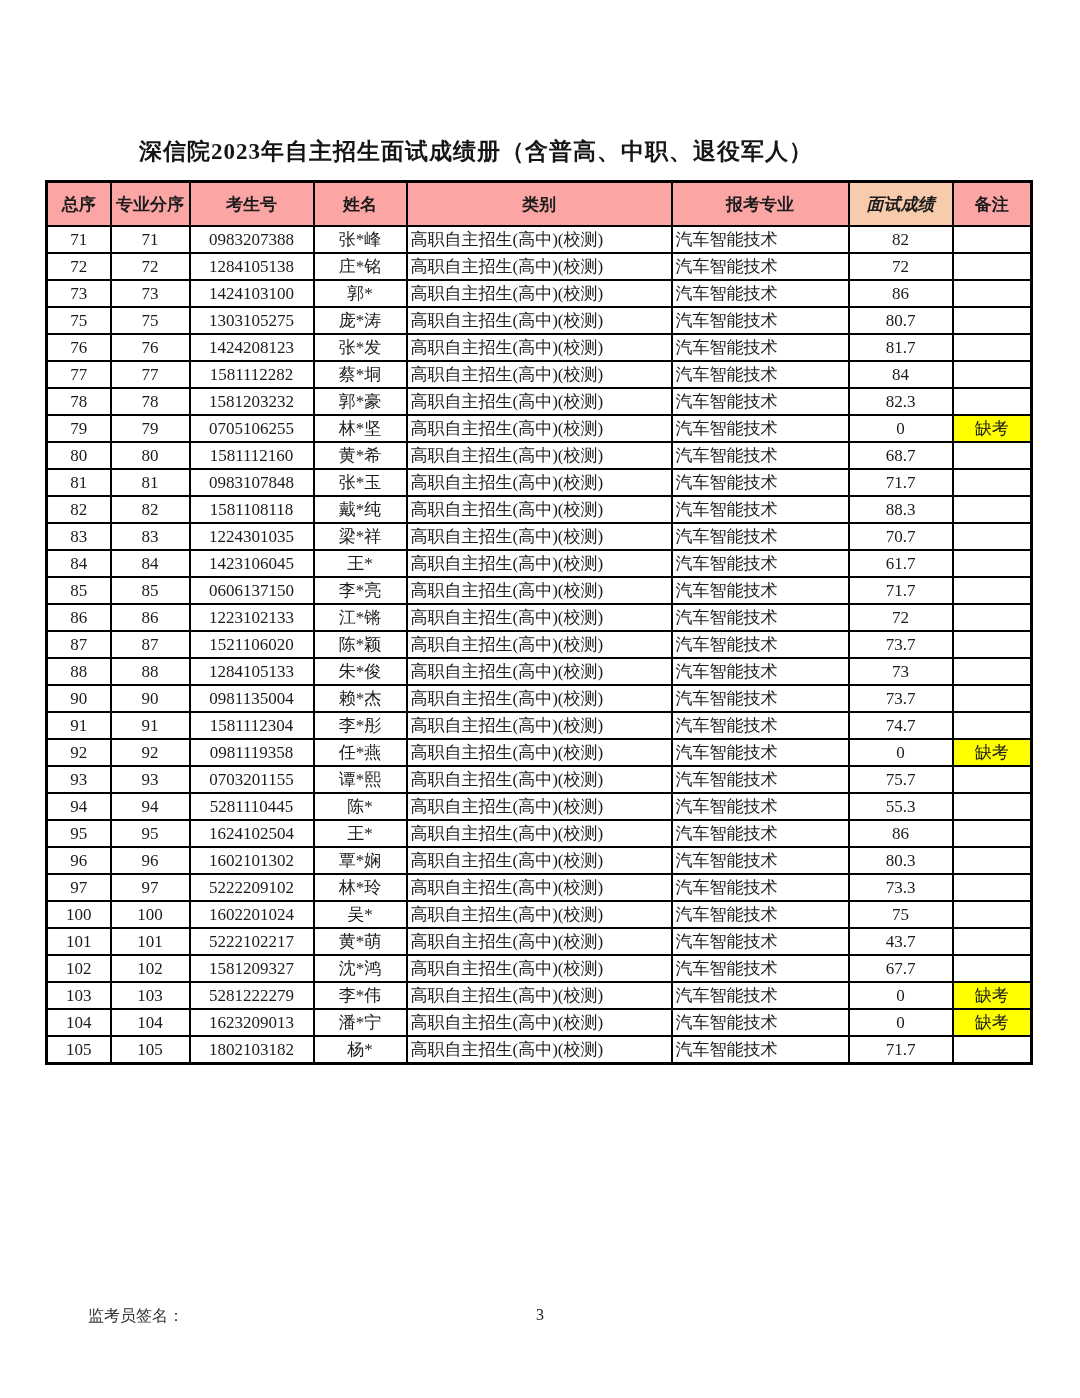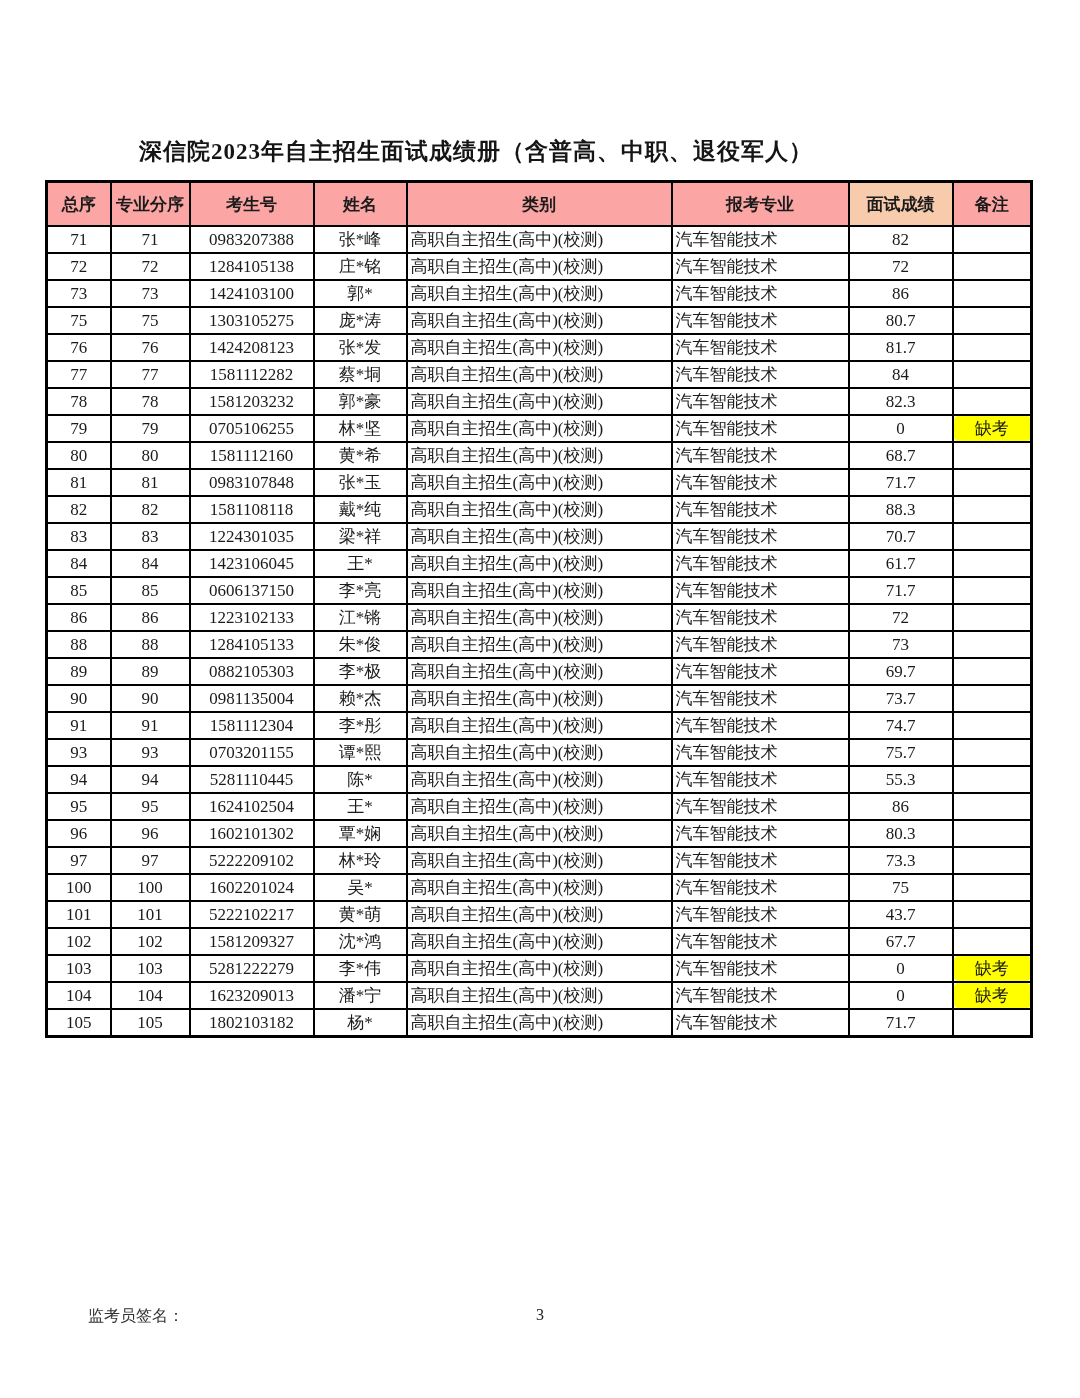"面试成绩" table.score-table th.highlight { font-style: none -> italic }
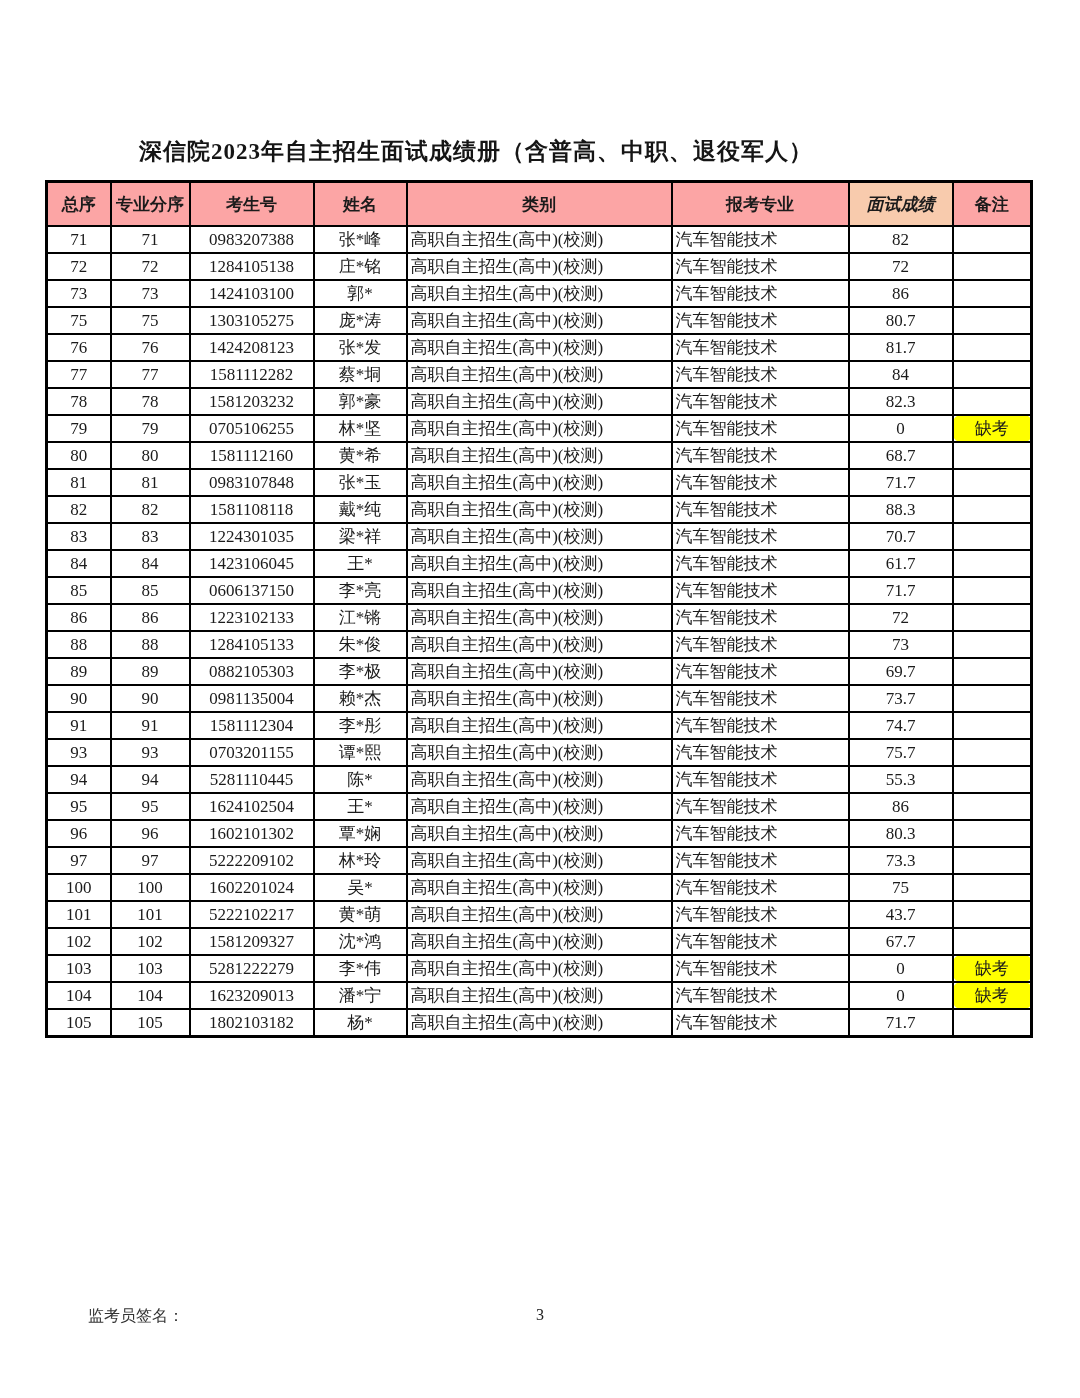"缺考" table.score-table td.absent { border-radius: 8px -> none }
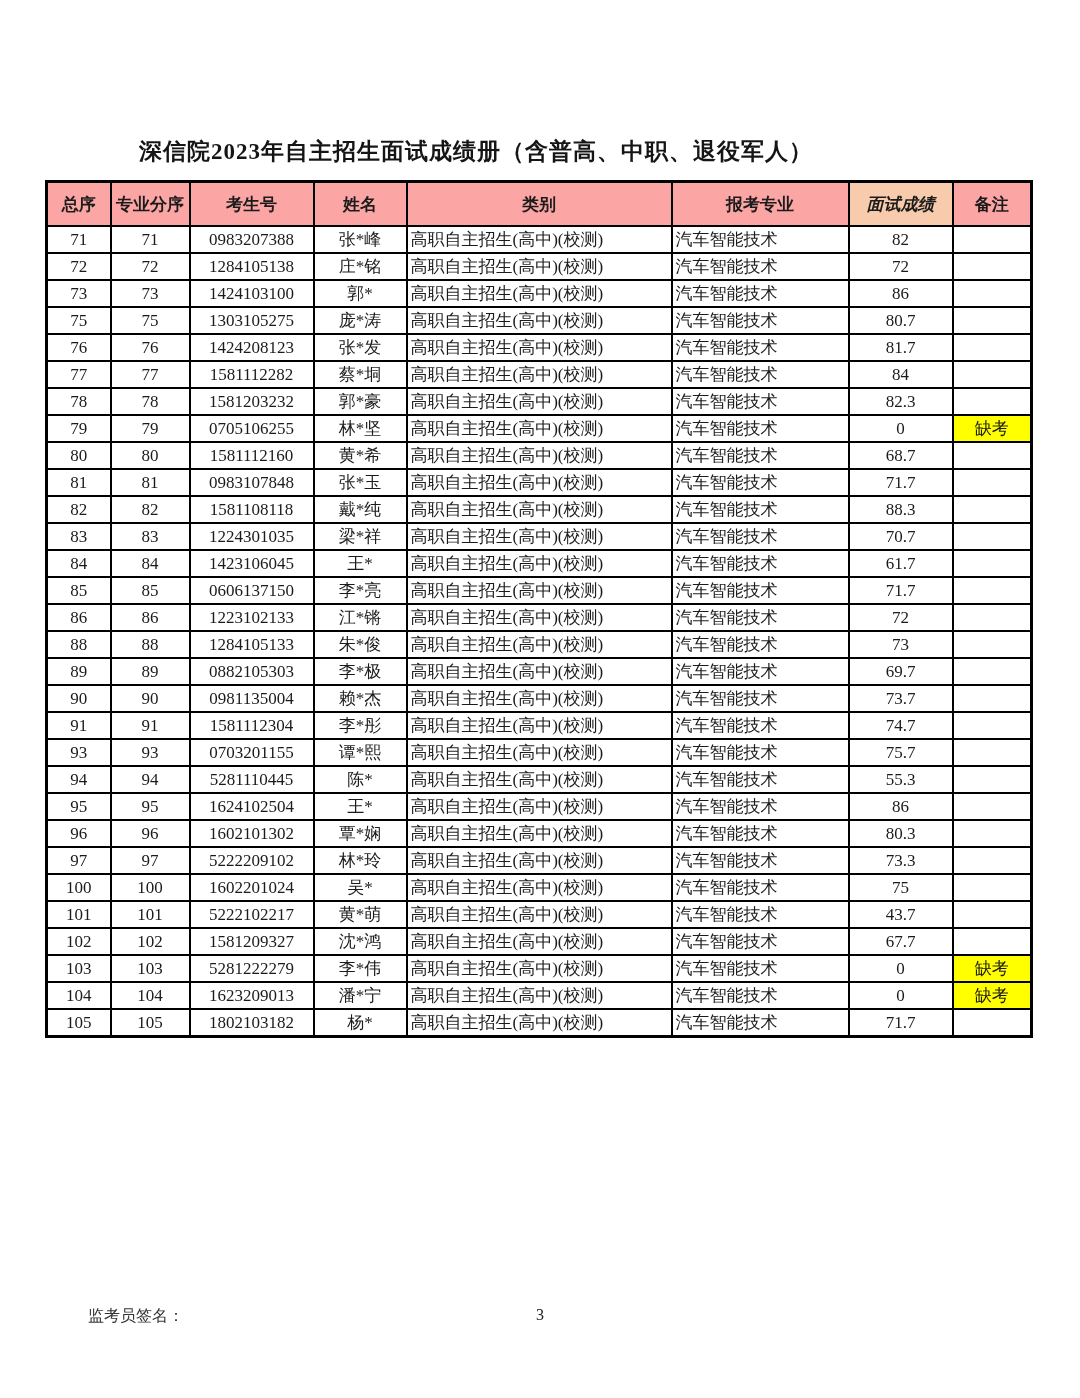"87" tr { html: none -> <tr> <td>87</td> <td>87</td> <td>1521106020</td> <td>陈*颖</td> <td>高职自主招生(高中)(校测)</td> <td>汽车智能技术</td> <td>73.7</td> <td></td> </tr> }
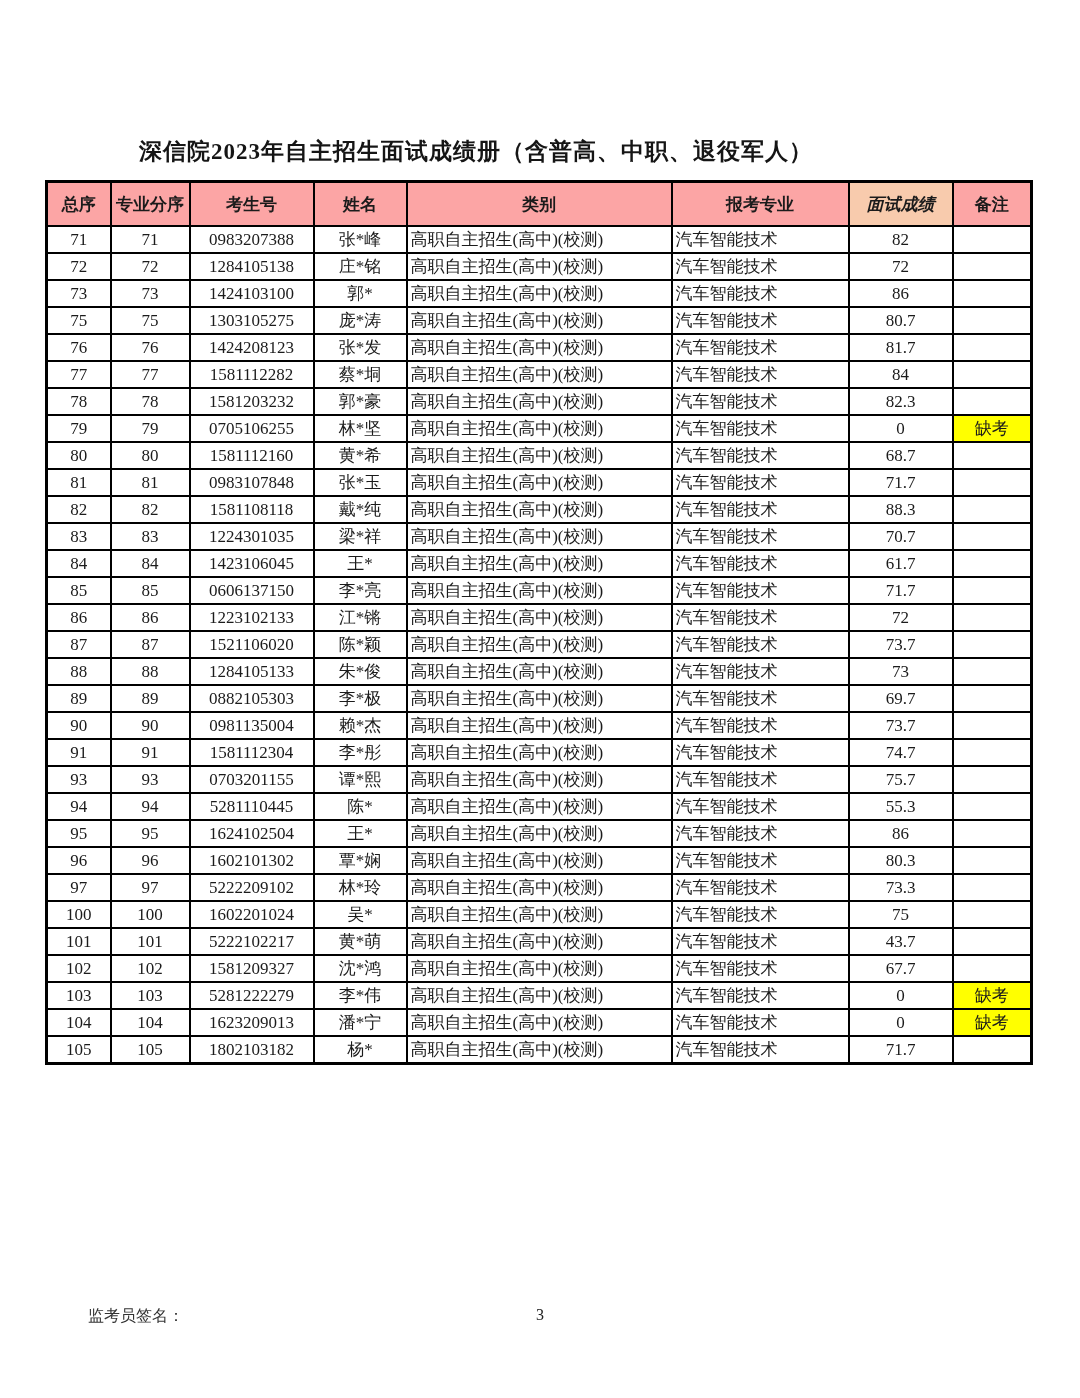"89" tr { html: <tr> <td>89</td> <td>89</td> <td>0882105303</td> <td>李*极</td> <td>高职自主招生(高中)(校测)</td> <td>汽车智能技术</td> <td>69.7</td> <td></td> </tr> -> none }
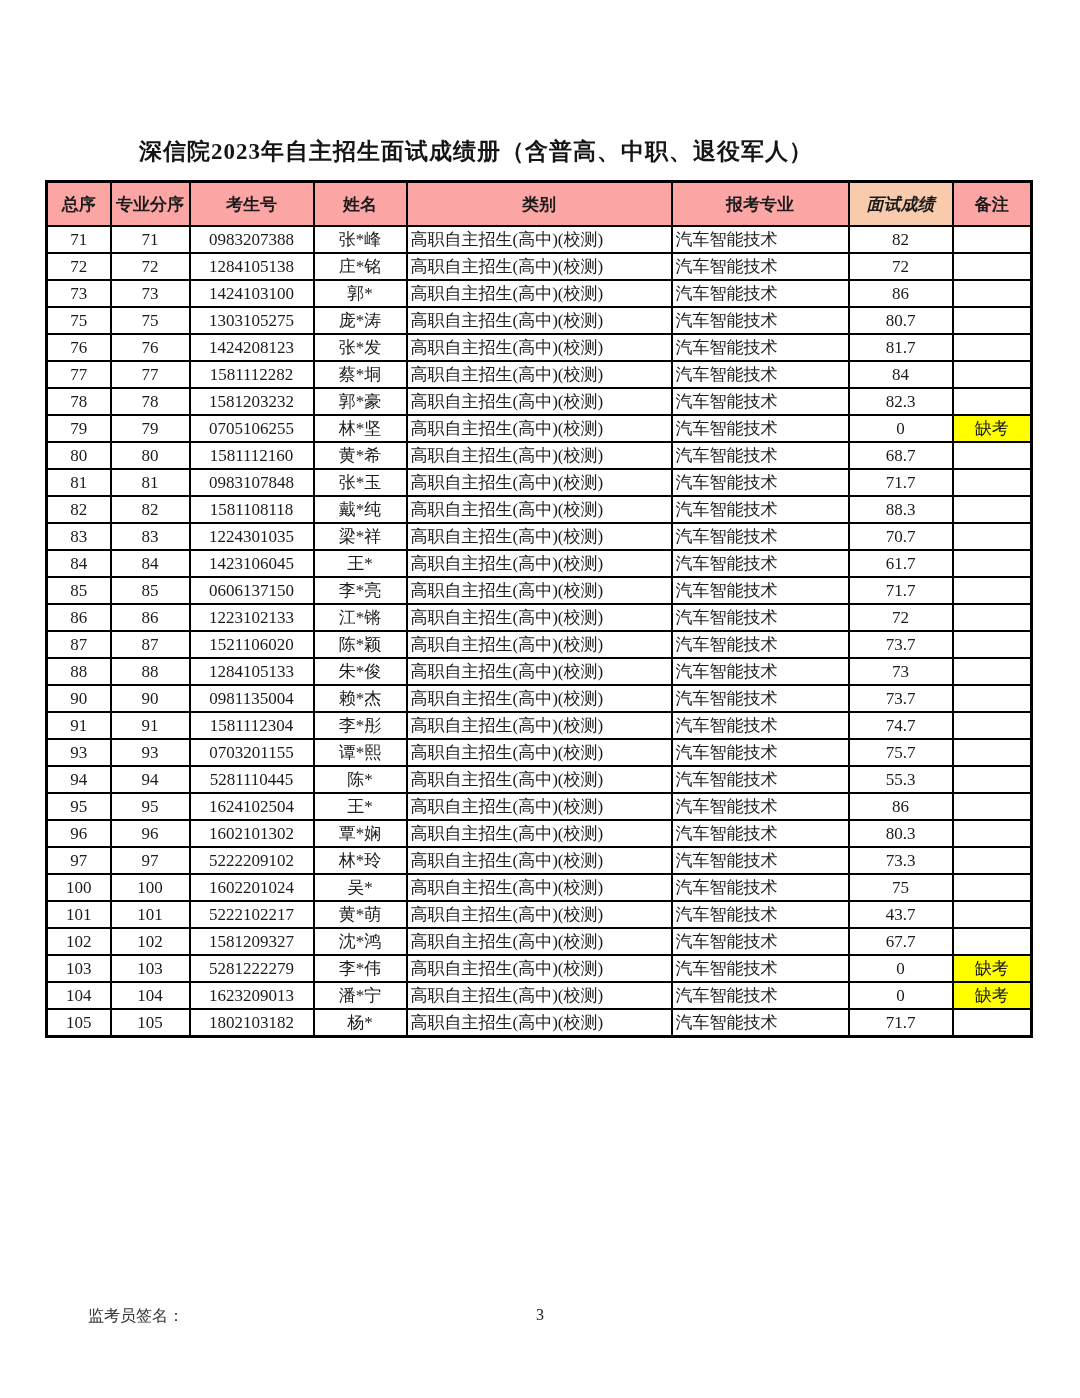"92" tr { html: none -> <tr> <td>92</td> <td>92</td> <td>0981119358</td> <td>任*燕</td> <td>高职自主招生(高中)(校测)</td> <td>汽车智能技术</td> <td>0</td> <td>缺考</td> </tr> }
